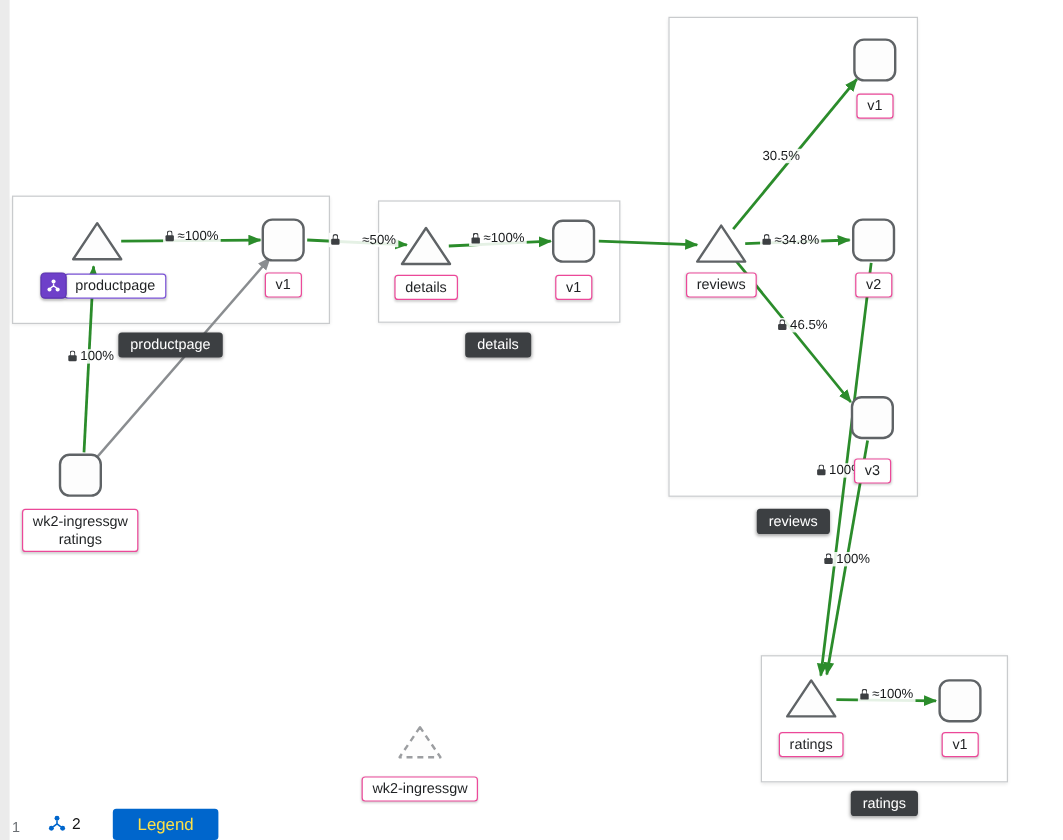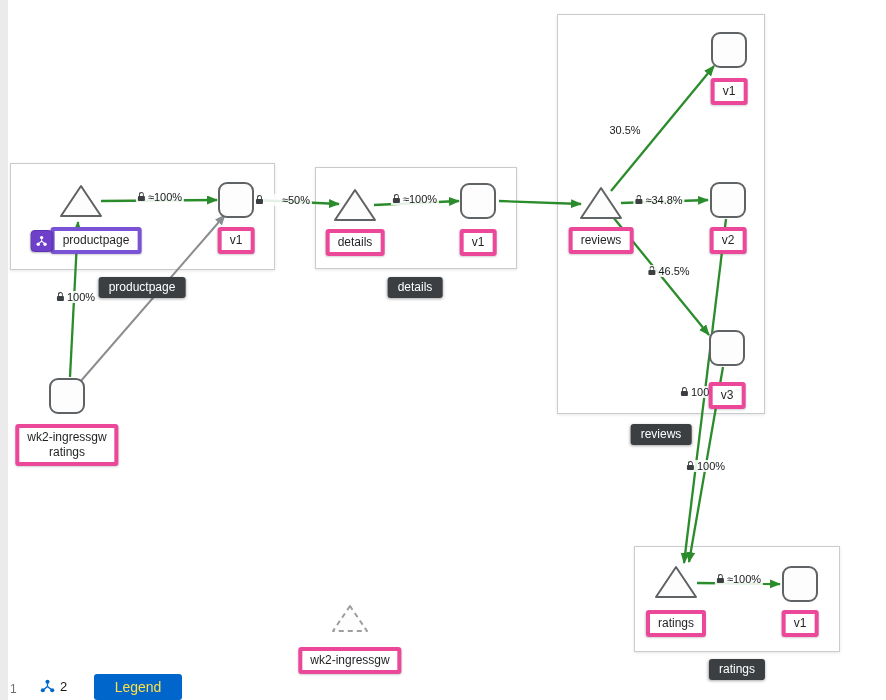"v1" .pill { border: 4px solid #ec4899 -> 1px solid #ec4899 }
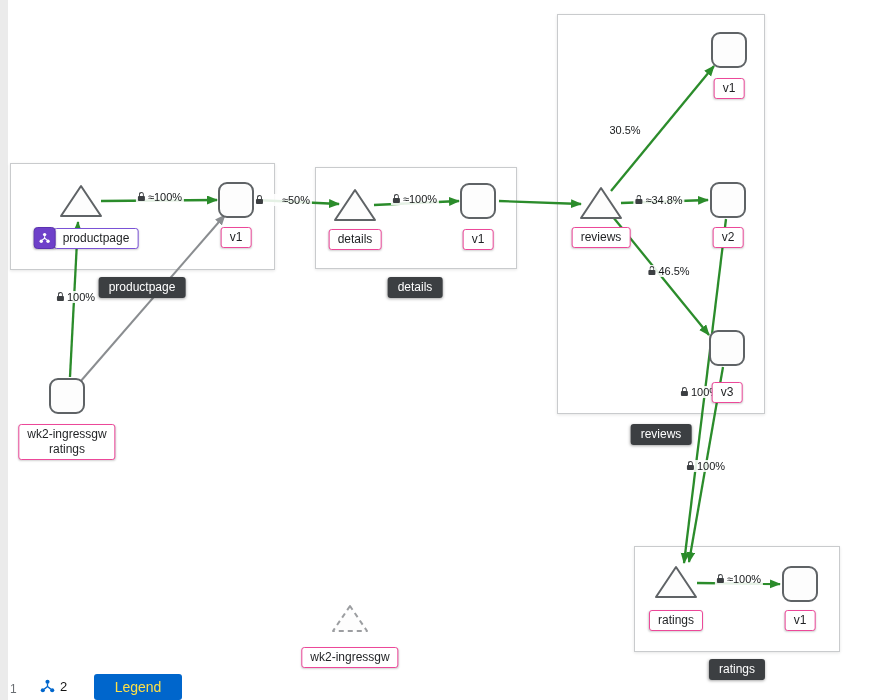"30.5%" div.edge-label { left: 625px -> 651px }
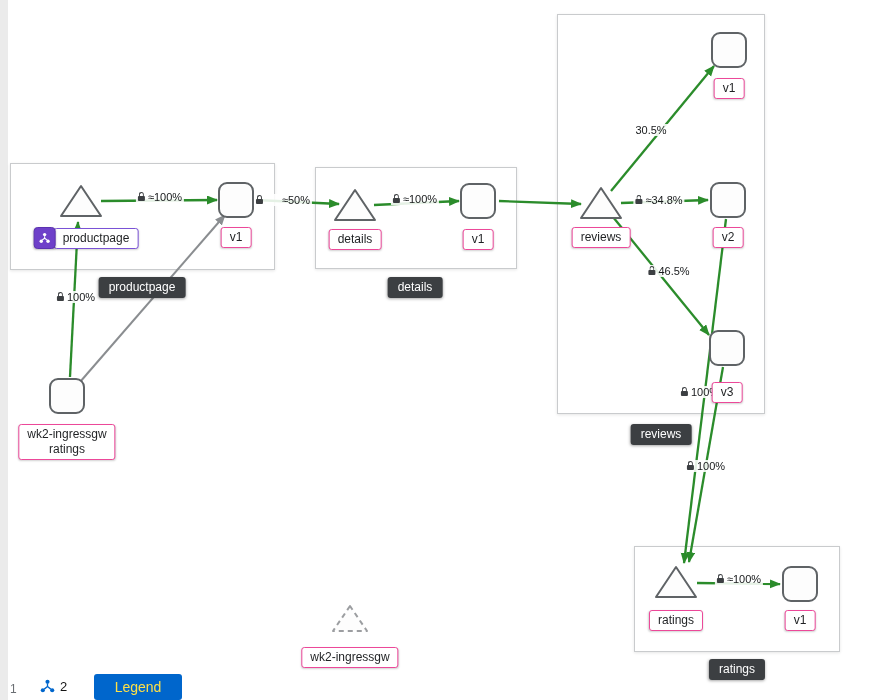"≈50%" div.edge-label { left: 283px -> 303px }
